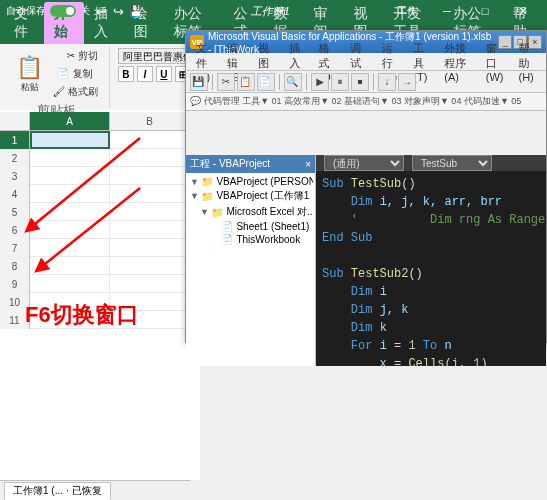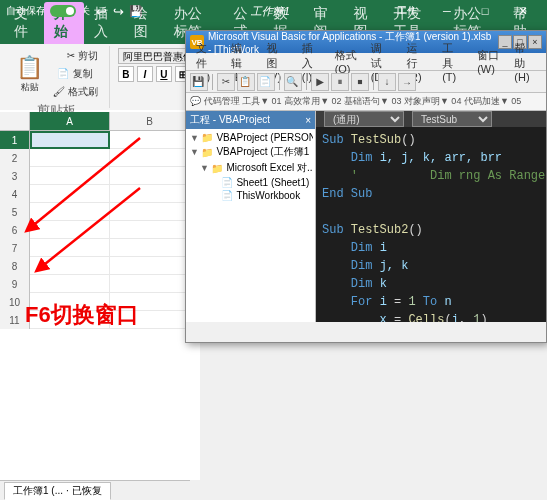"外接程序(A)" span.vba-menu-item { html: none -> <span>外接程序(A)</span> }
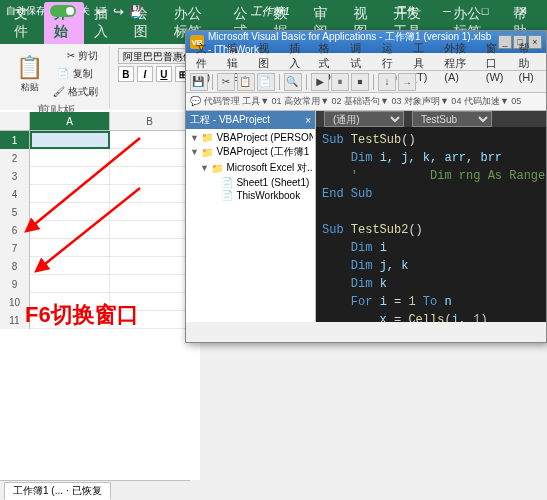"工程 - VBAProject" .vba-body { margin-top: none -> 44px }
